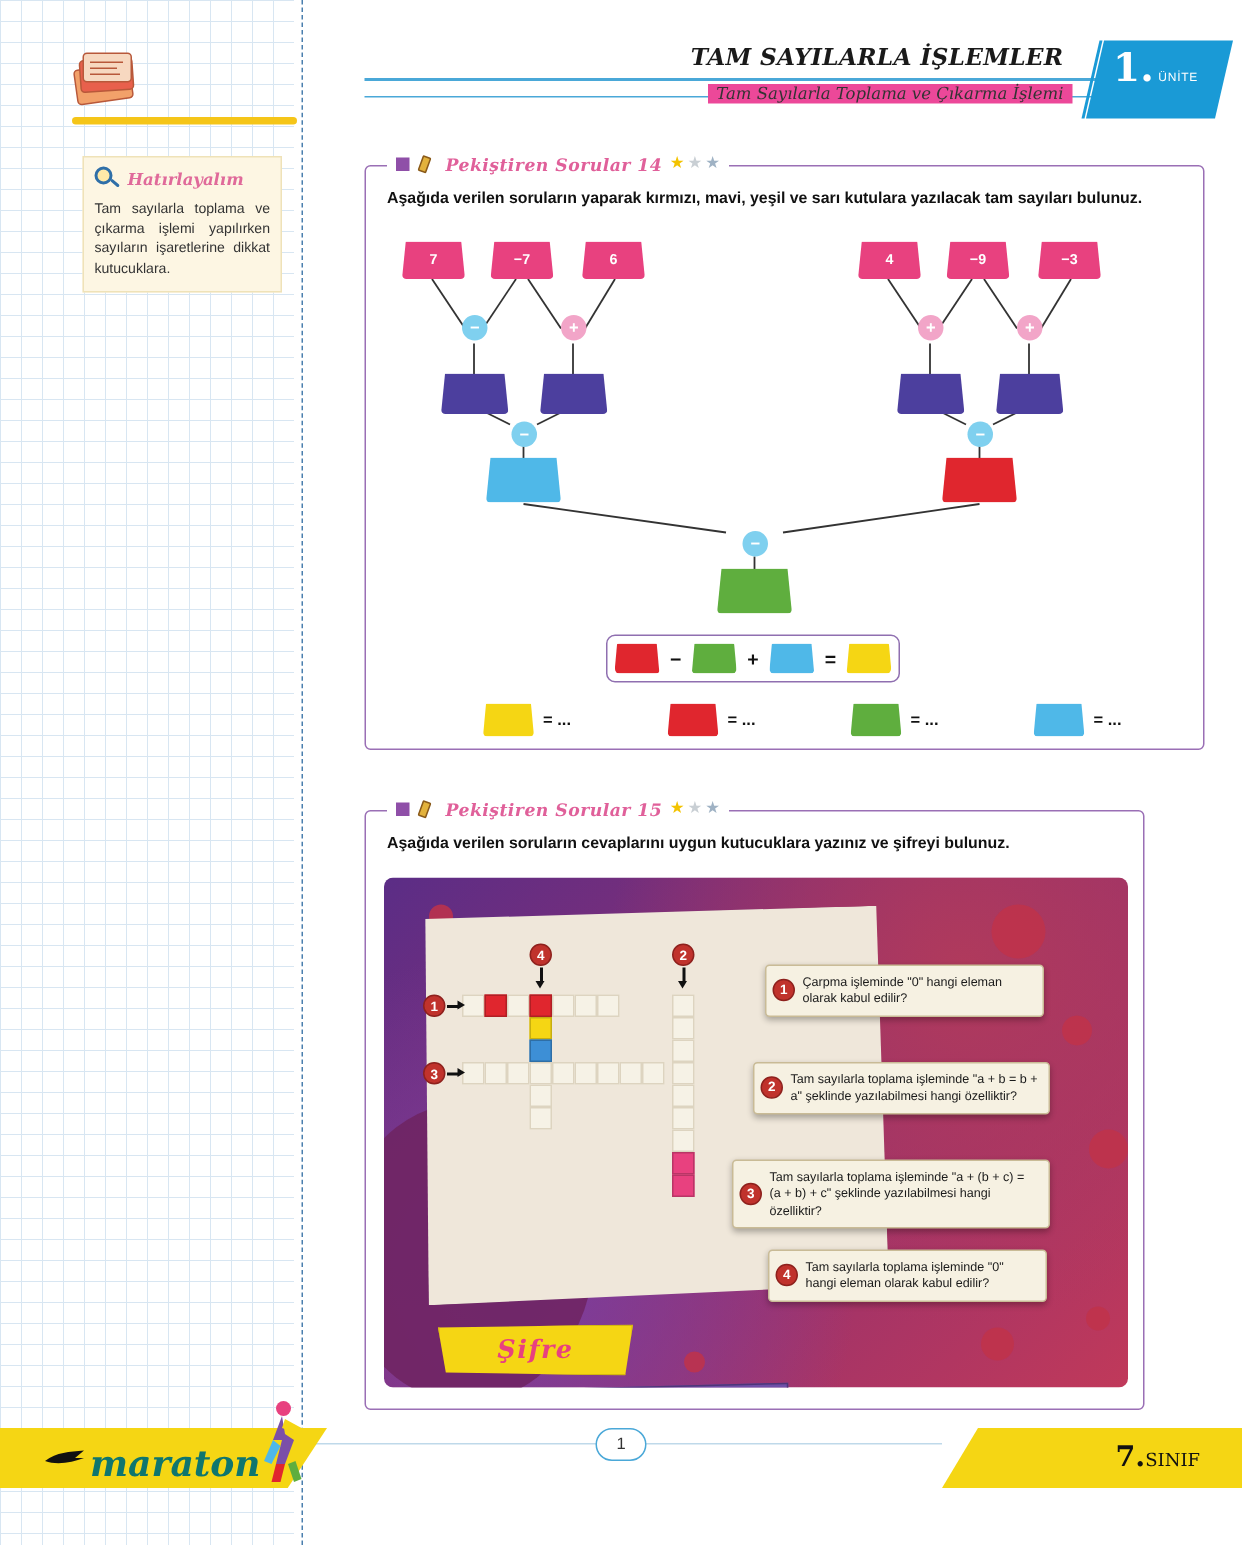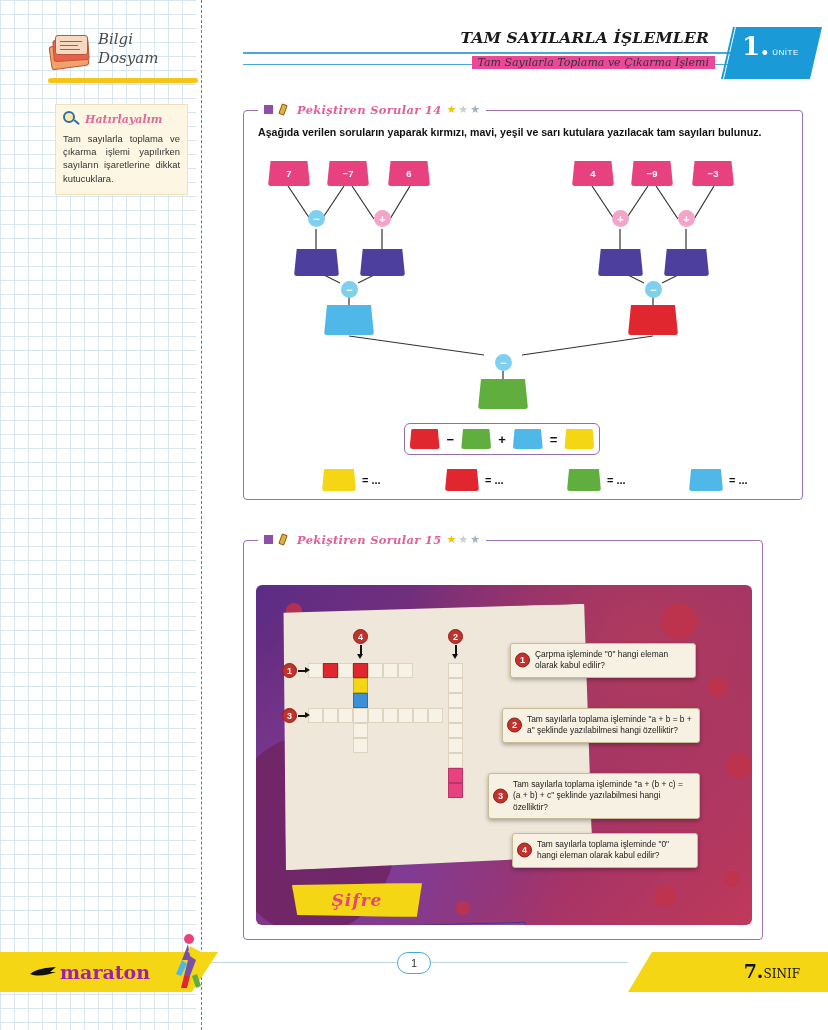"Bilgi" div.bilgi-text { html: <div> <div>Bilgi</div> <div>Dosyam</div> </div> -> none }
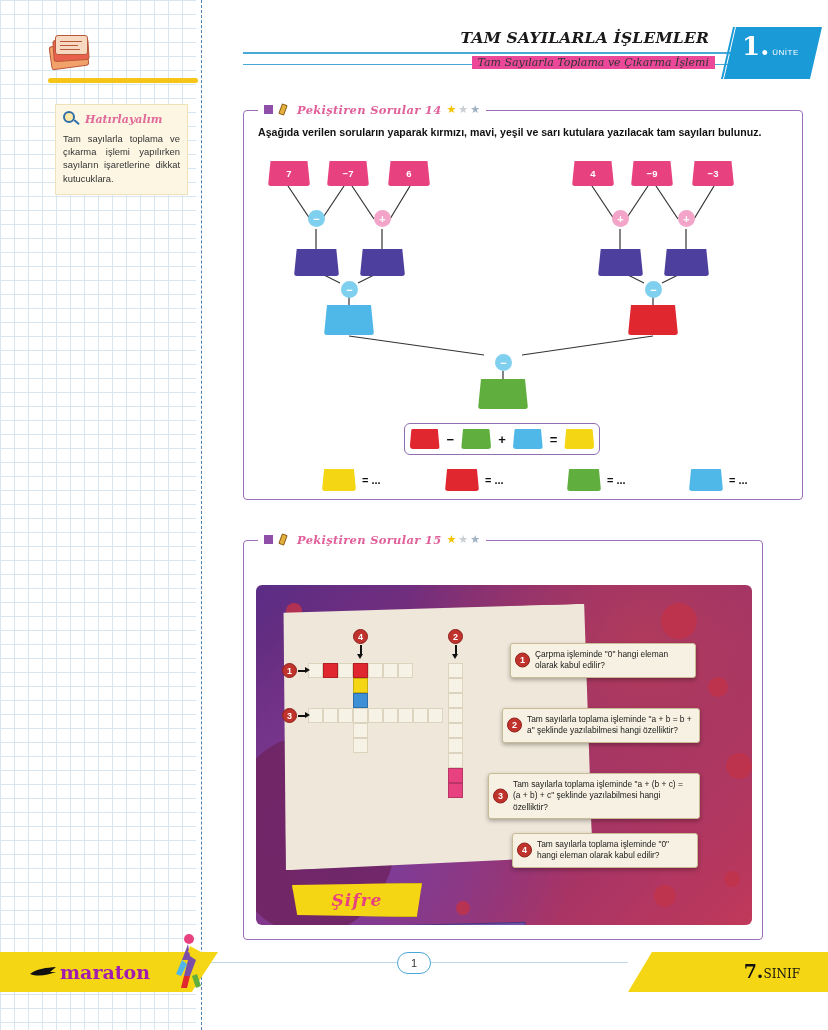"Aşağıda verilen soruların cevaplarını" div.panel-q { html: none -> <div>Aşağıda verilen soruların cevaplarını uygun kutucuklara yazınız ve şifreyi bulunuz.</div> }
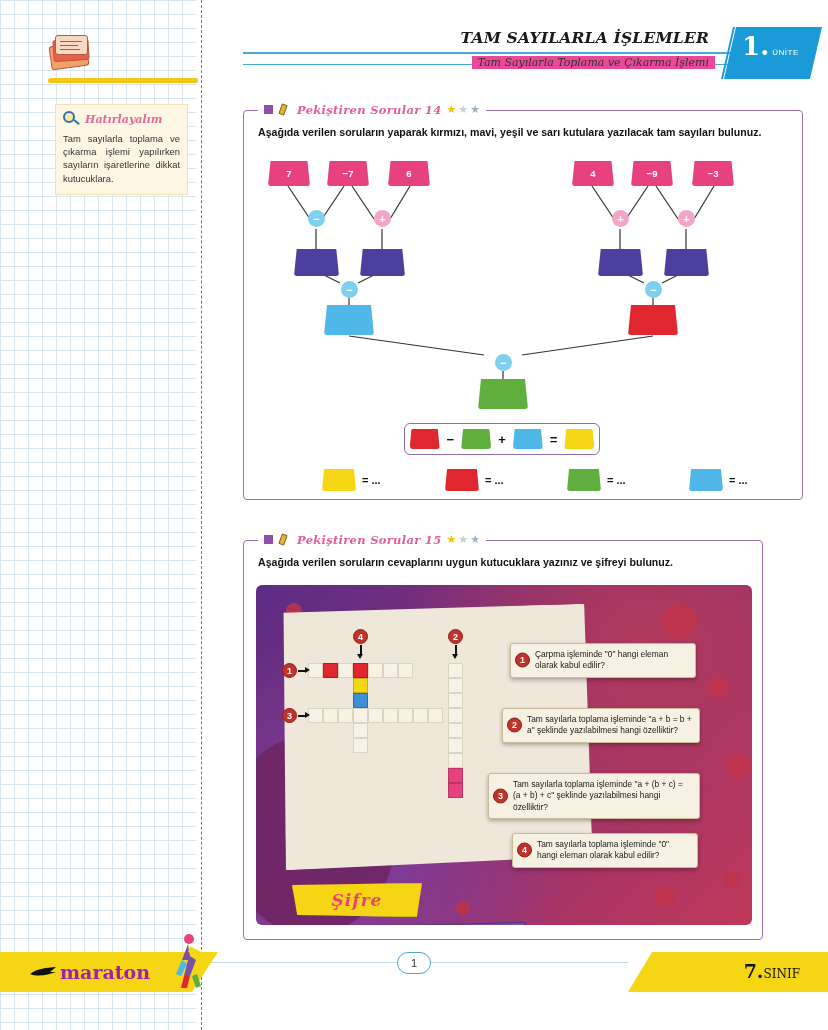"maraton" .maraton { color: #a21caf -> #0f766e; font-size: 19px -> 24px; font-style: none -> italic }
